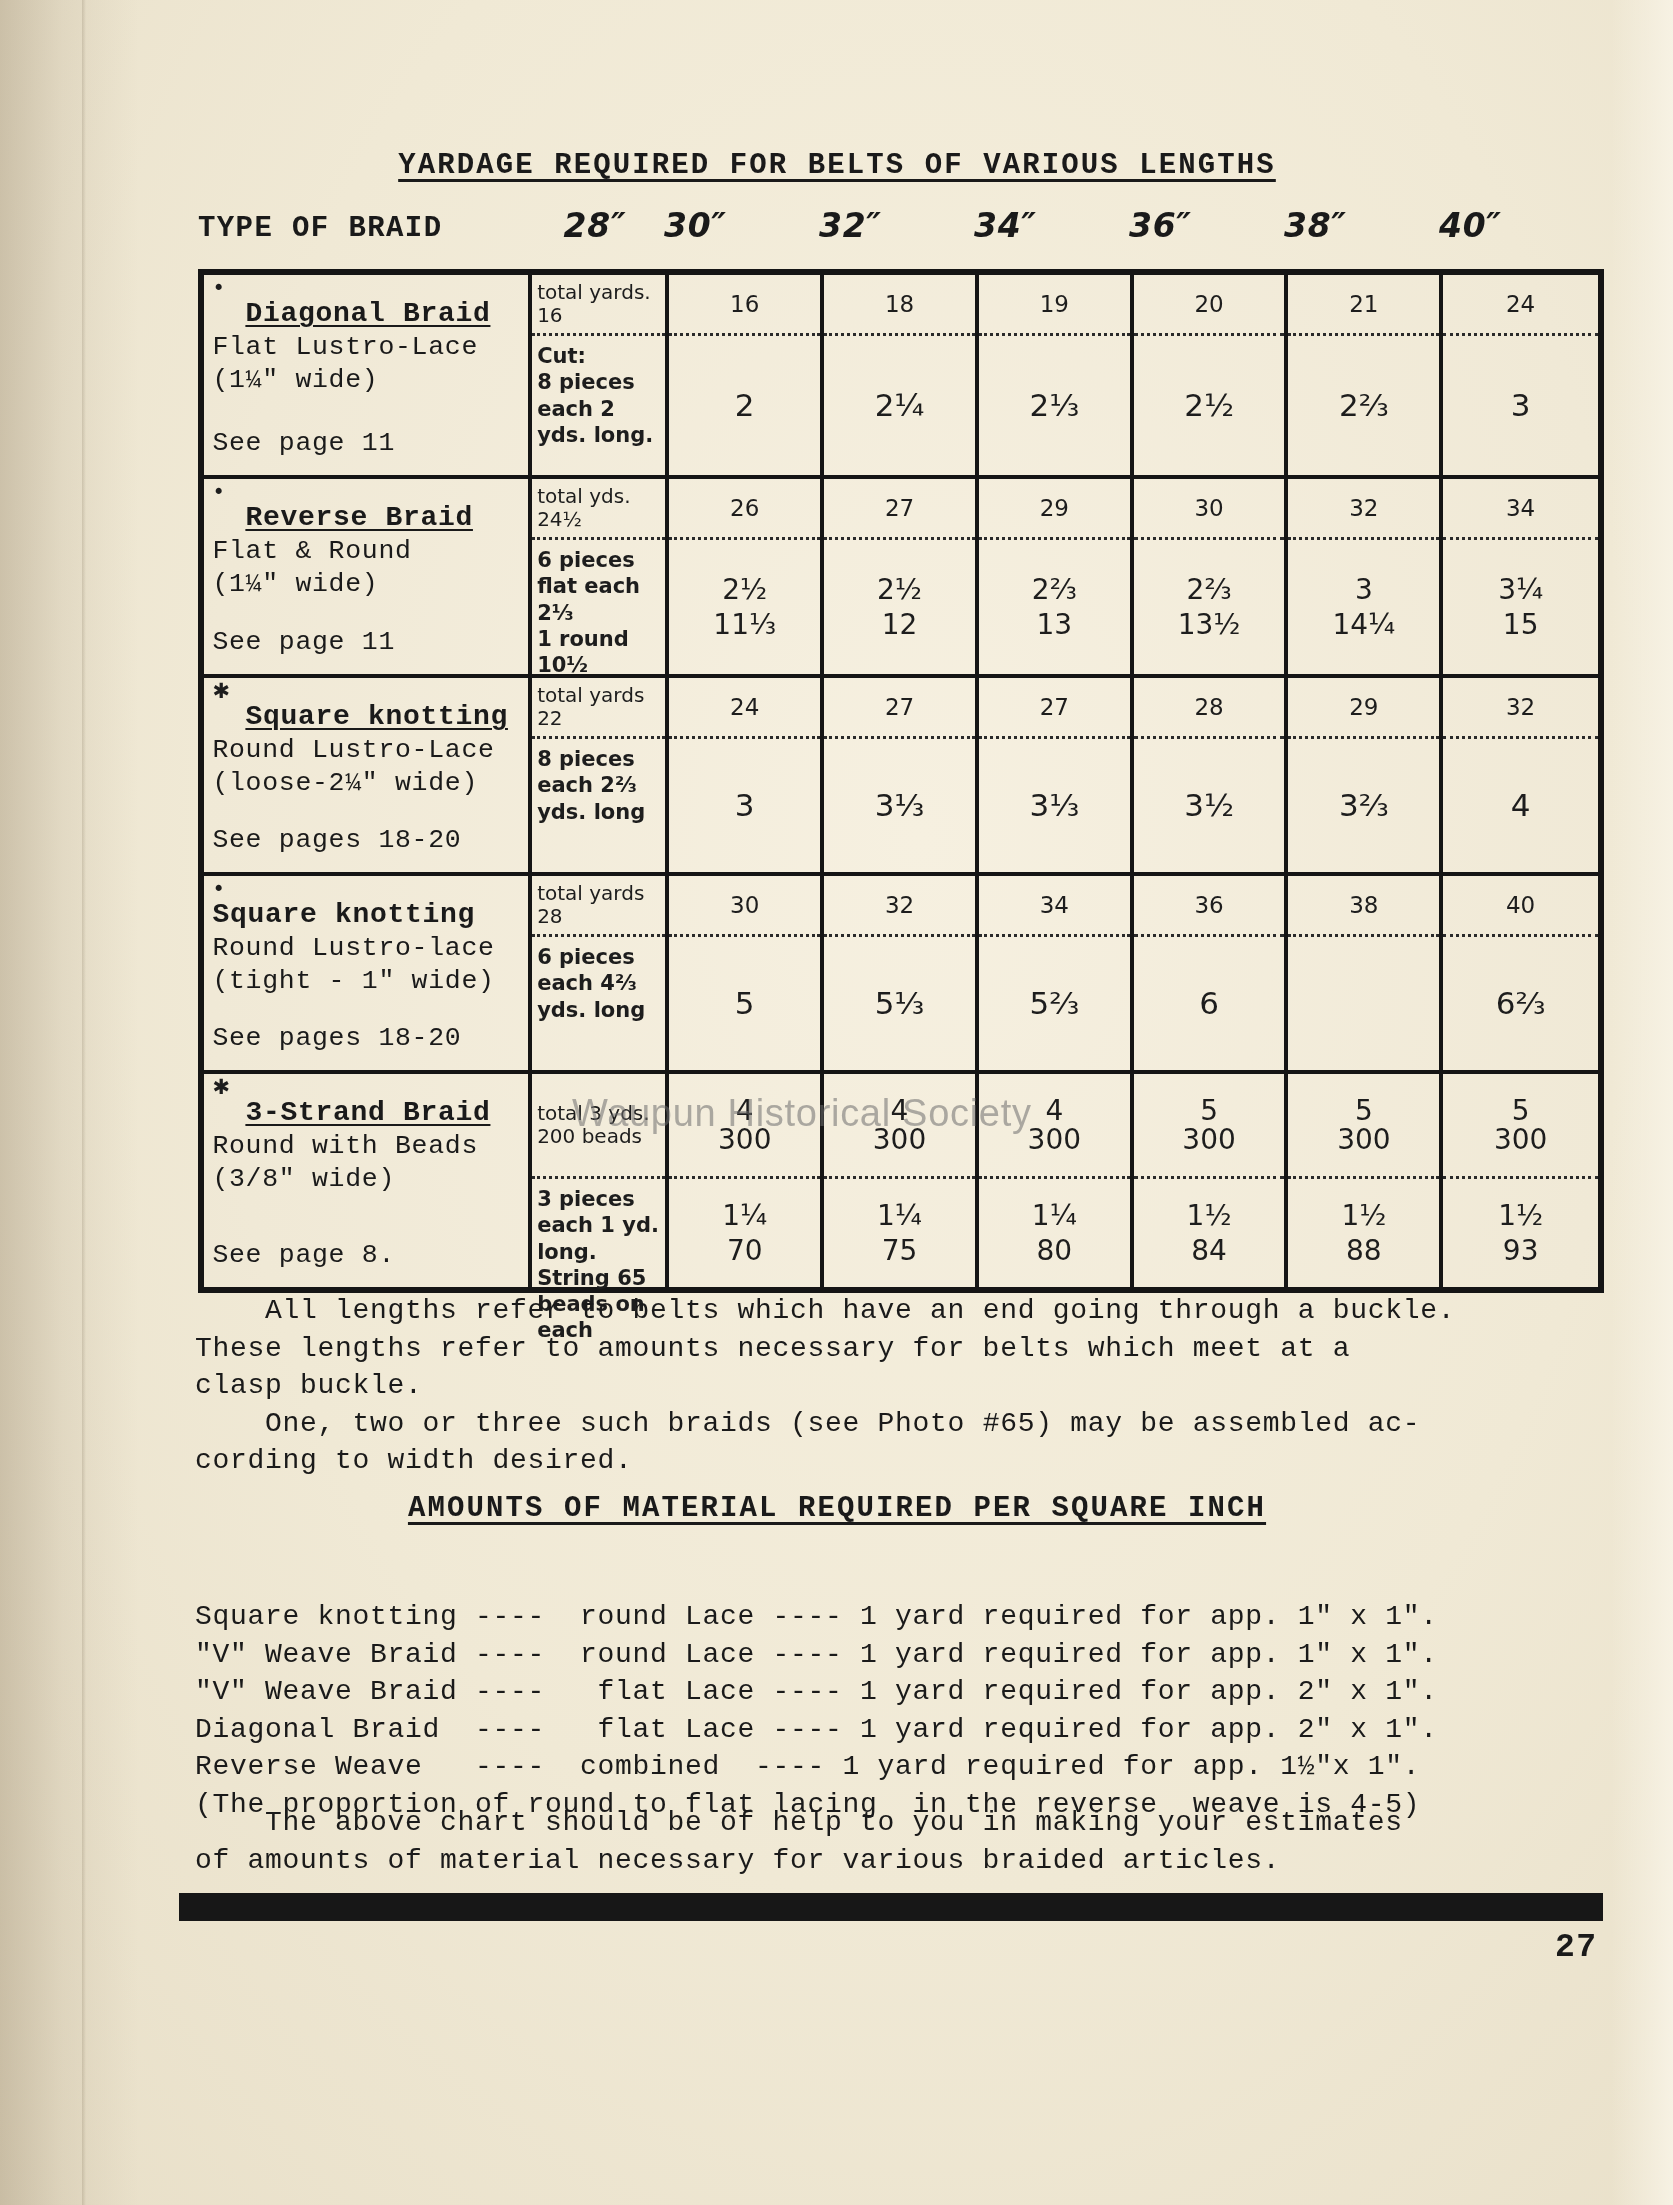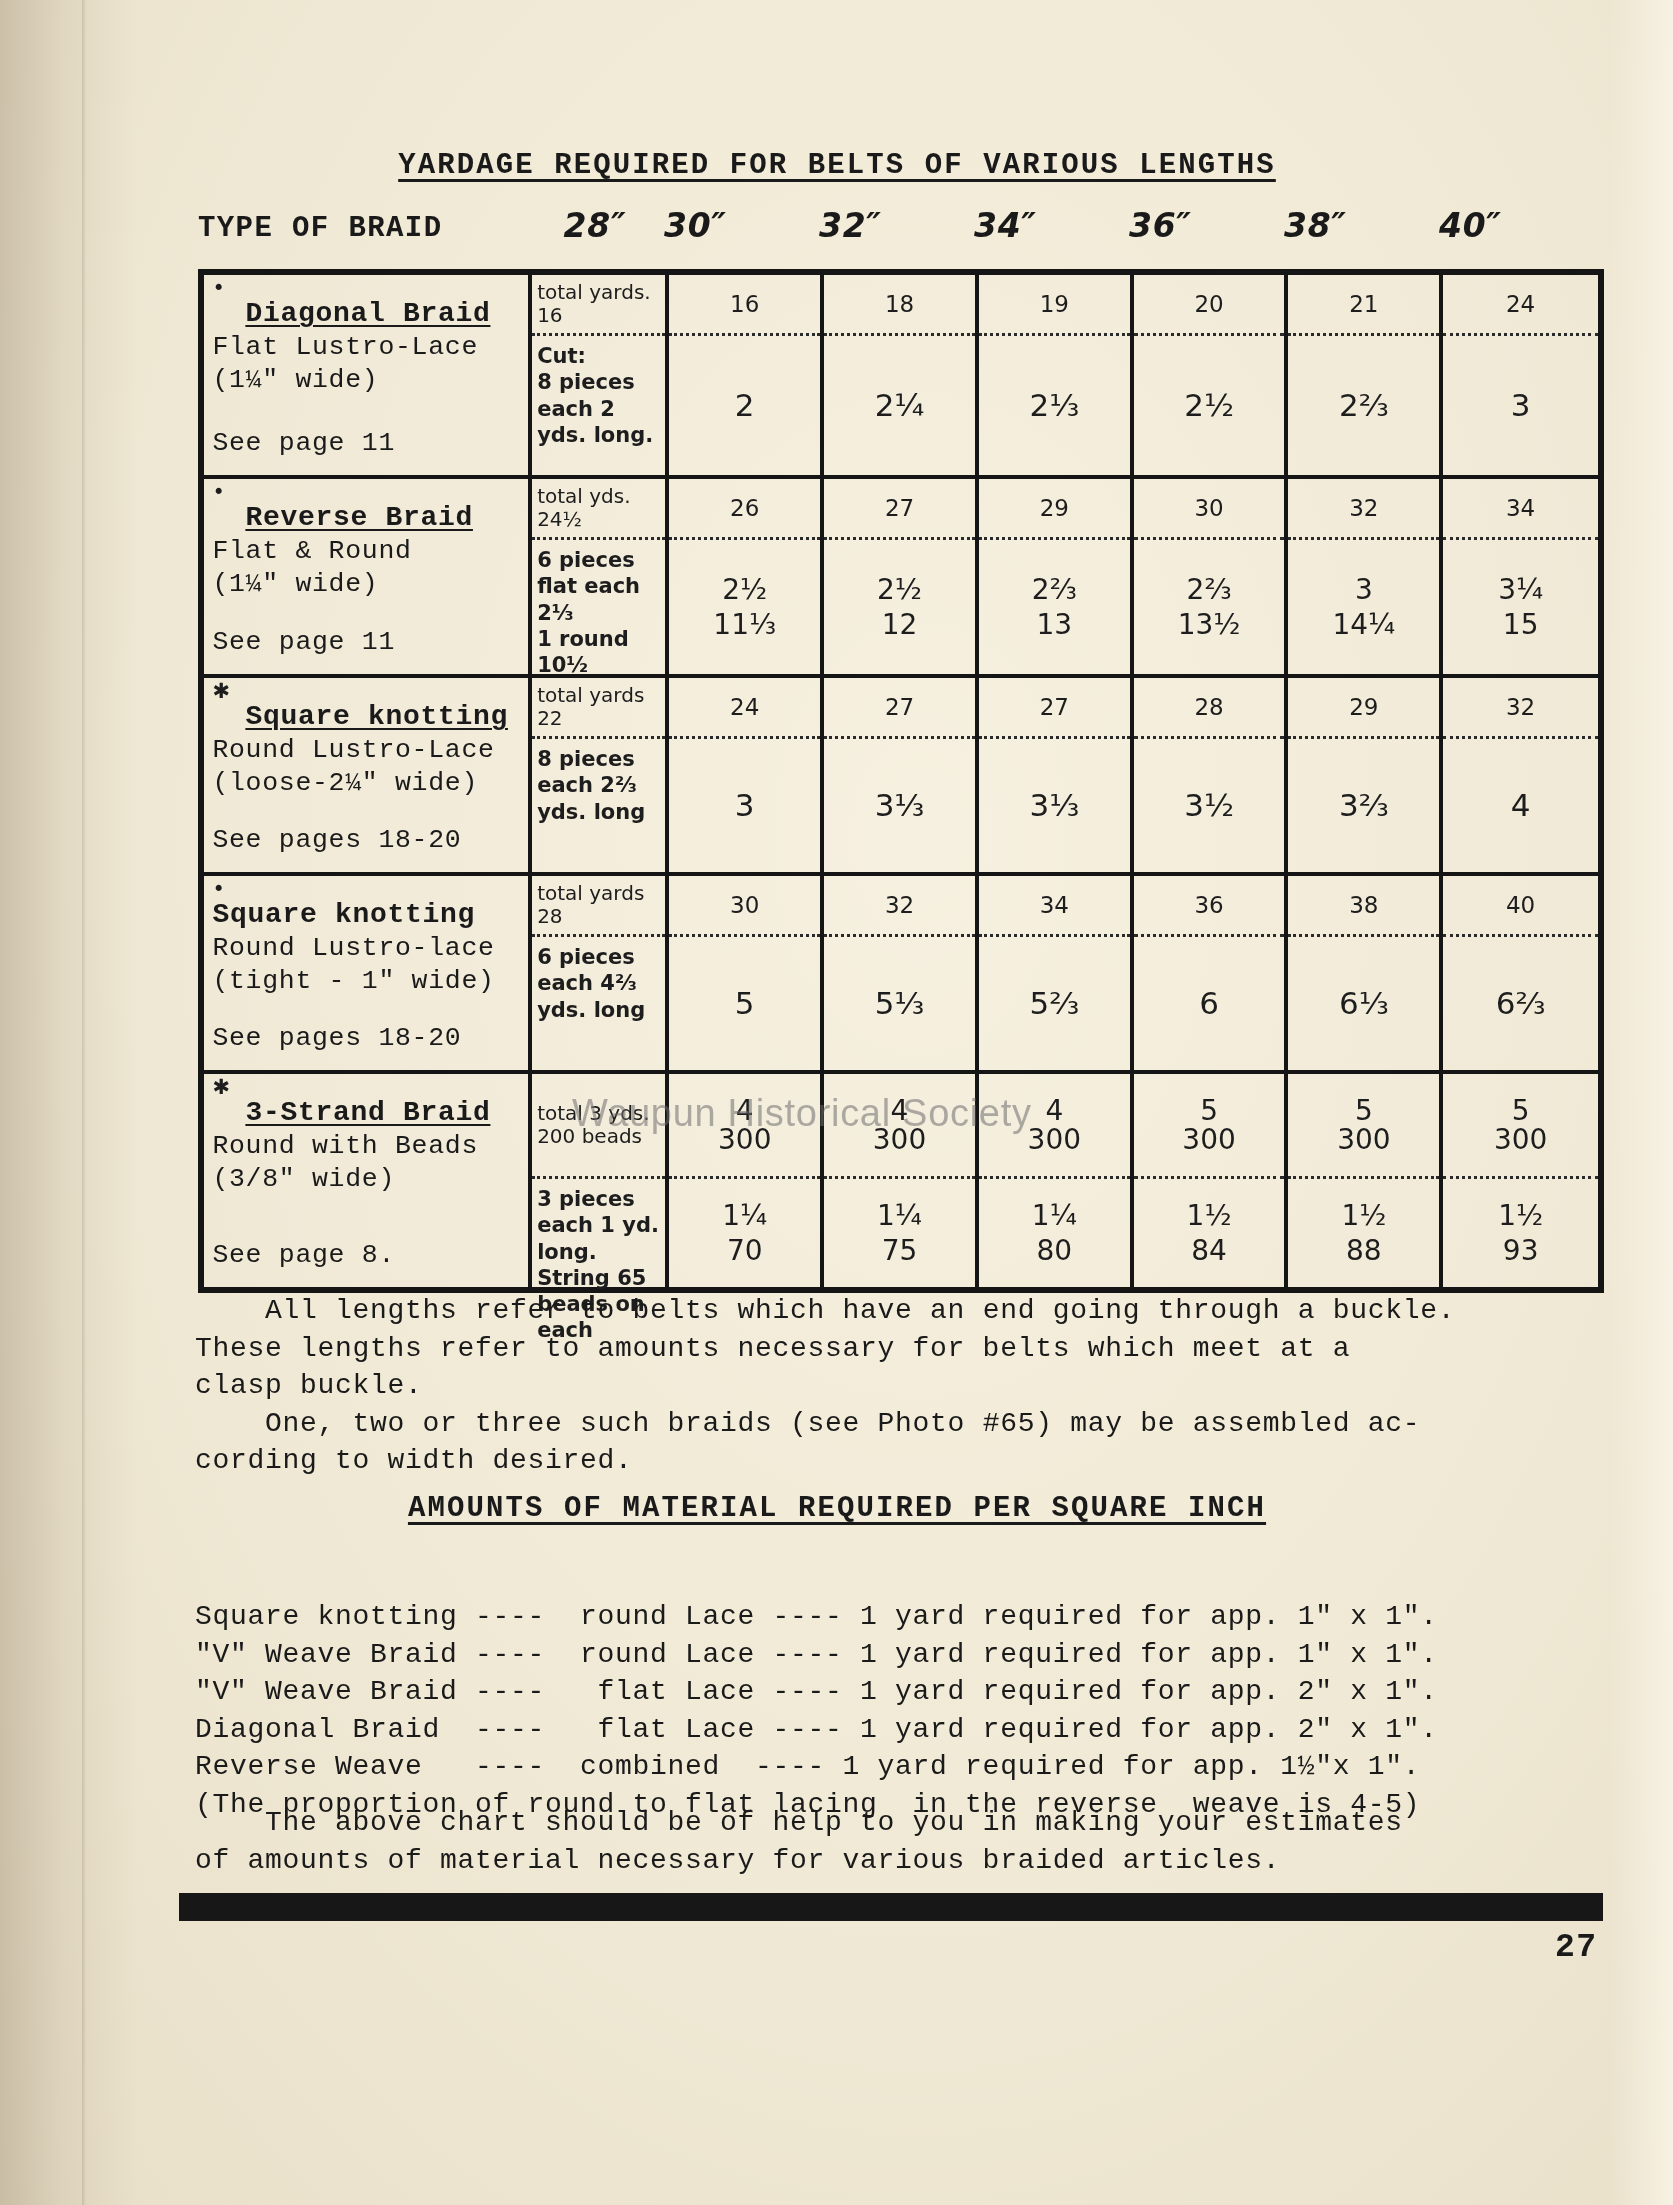"6⅓" div.vb { html: <div>6⅓</div> -> none }
